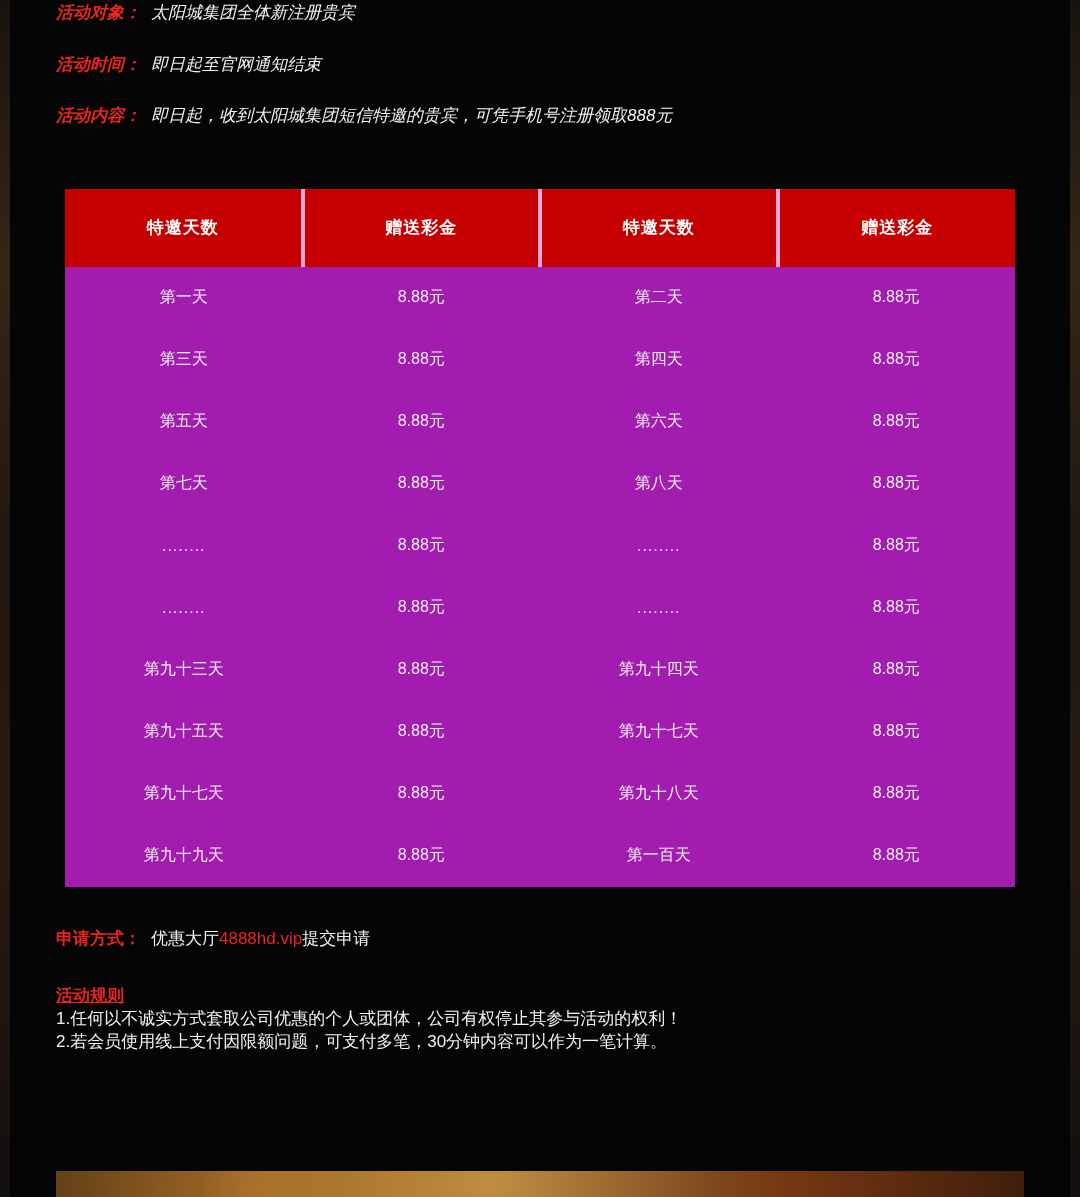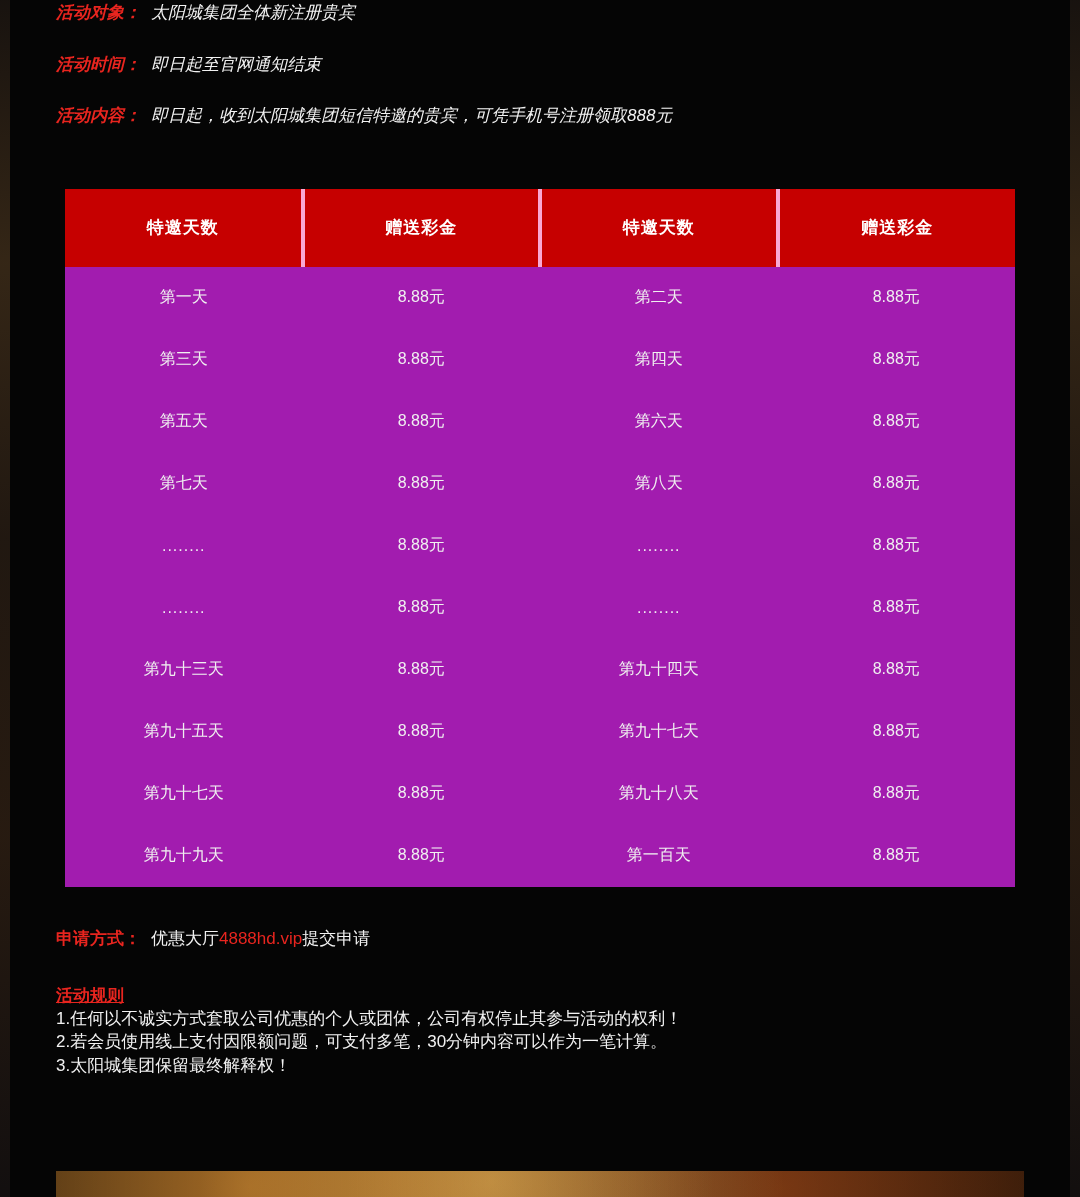"3.太阳城集团保留最终解释权！" div.rule-item { html: <div>3.太阳城集团保留最终解释权！</div> -> none }
